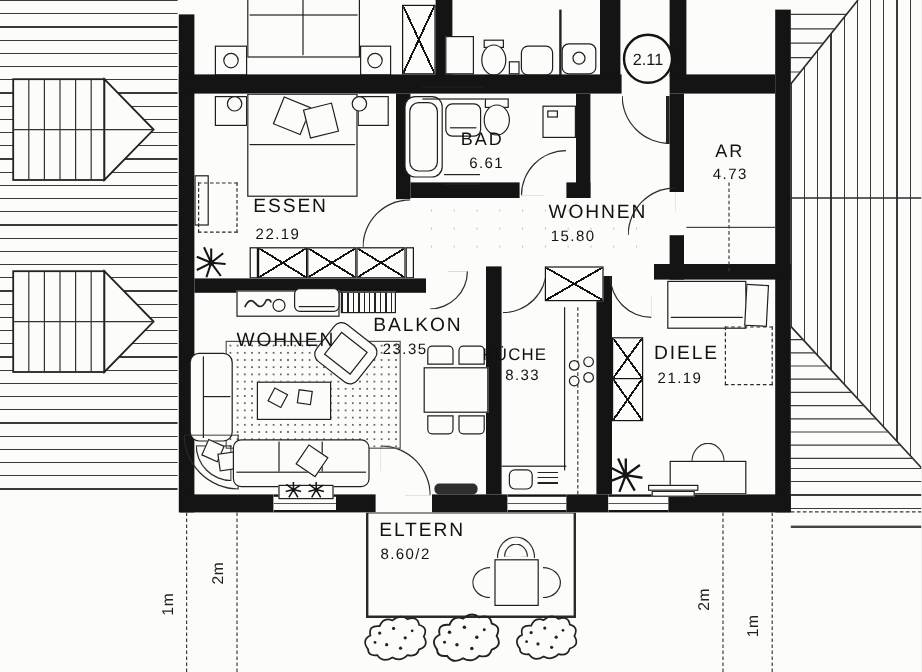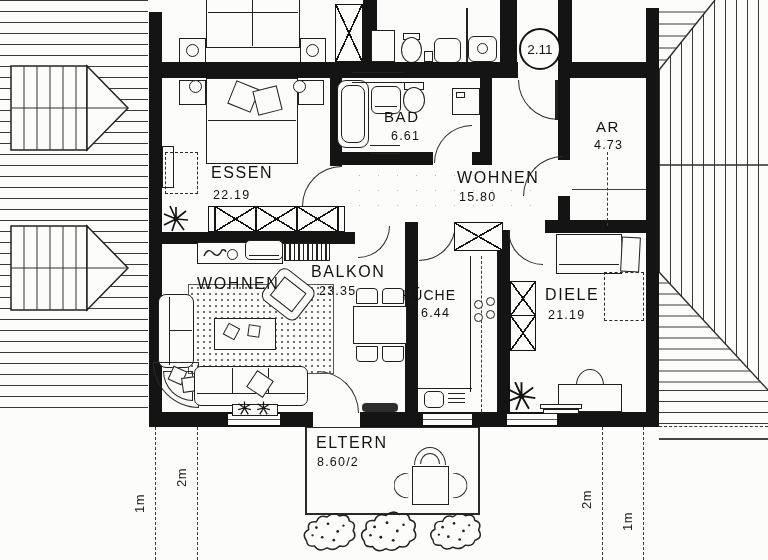"6.44" div.rarea { text: 6.44 -> 8.33 }
